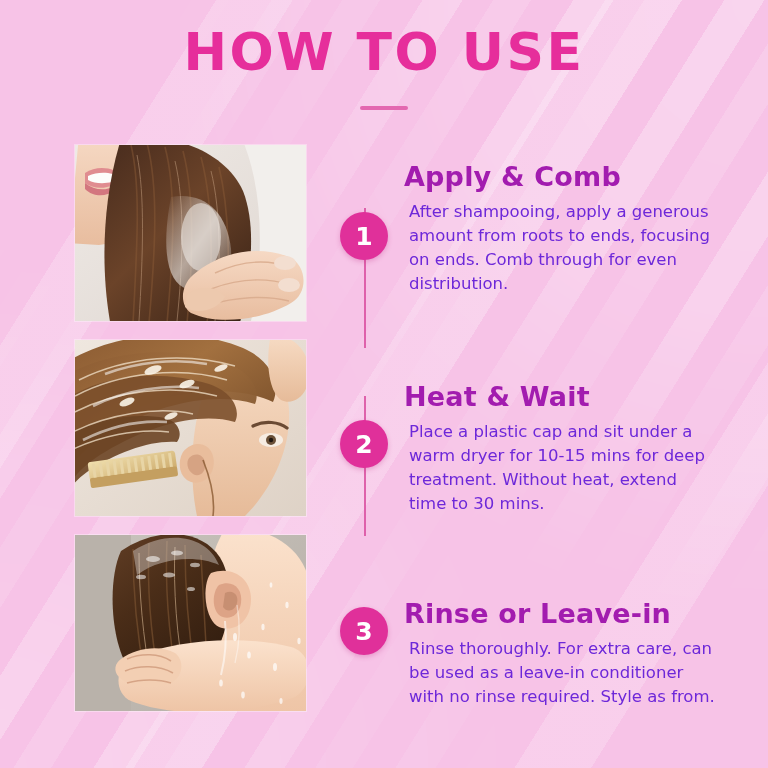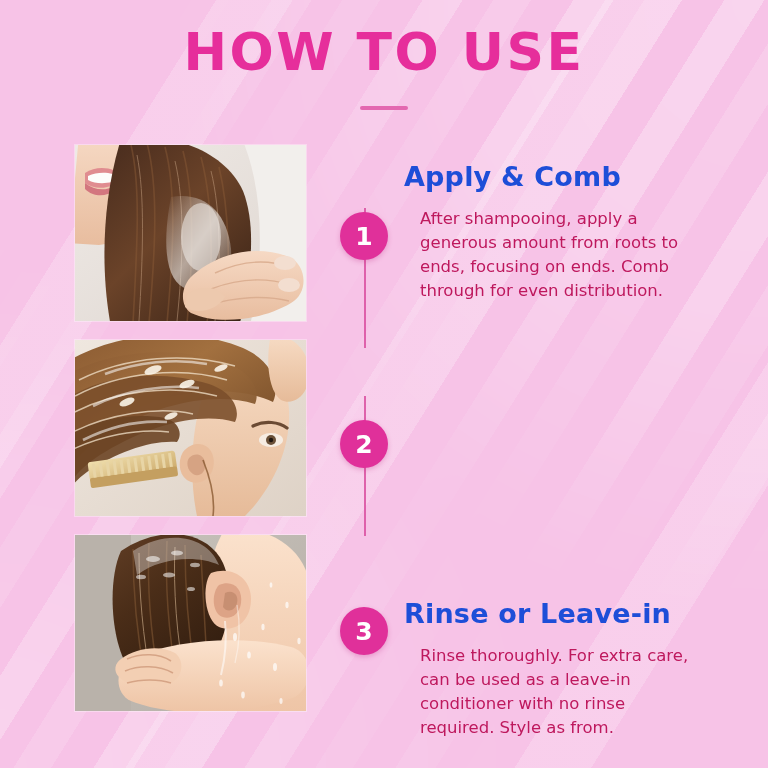"Apply & Comb" .block h2 { color: #1d4ed8 -> #a21caf }
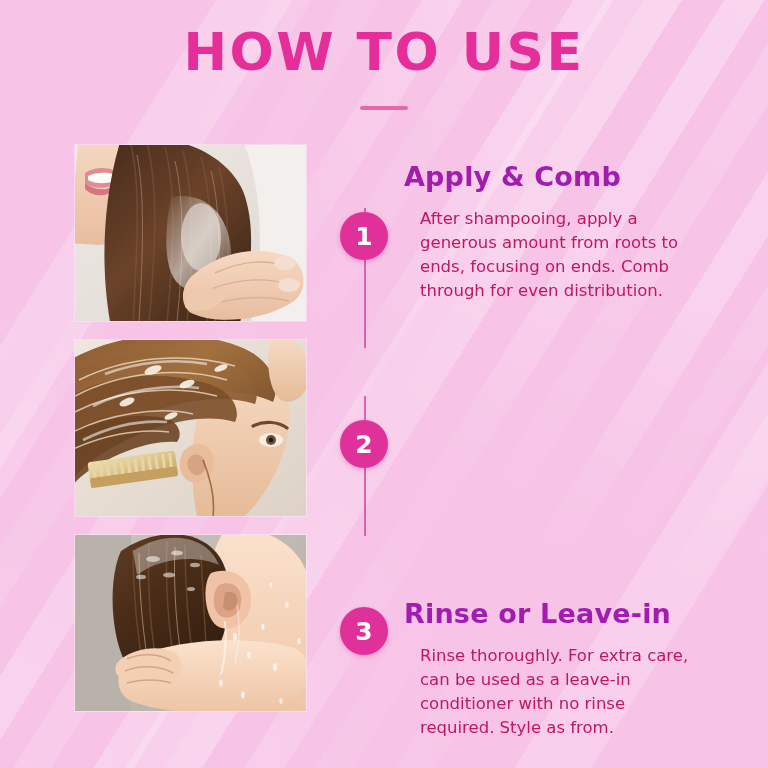"After shampooing, apply a generous" .block p { color: #be185d -> #6d28d9; margin: 16px -> 5px }
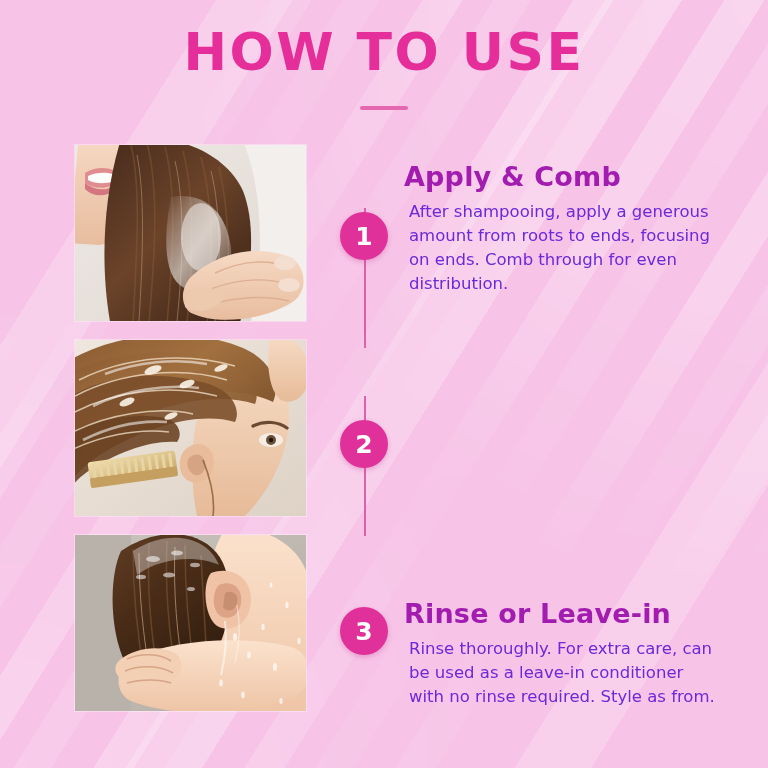"Heat & Wait" div.block { html: none -> <div> <h2>Heat &amp; Wait</h2> <p>Place a plastic cap and sit under a warm dryer for 10-15 mins for deep treatment. Without heat, extend time to 30 mins.</p> </div> }
